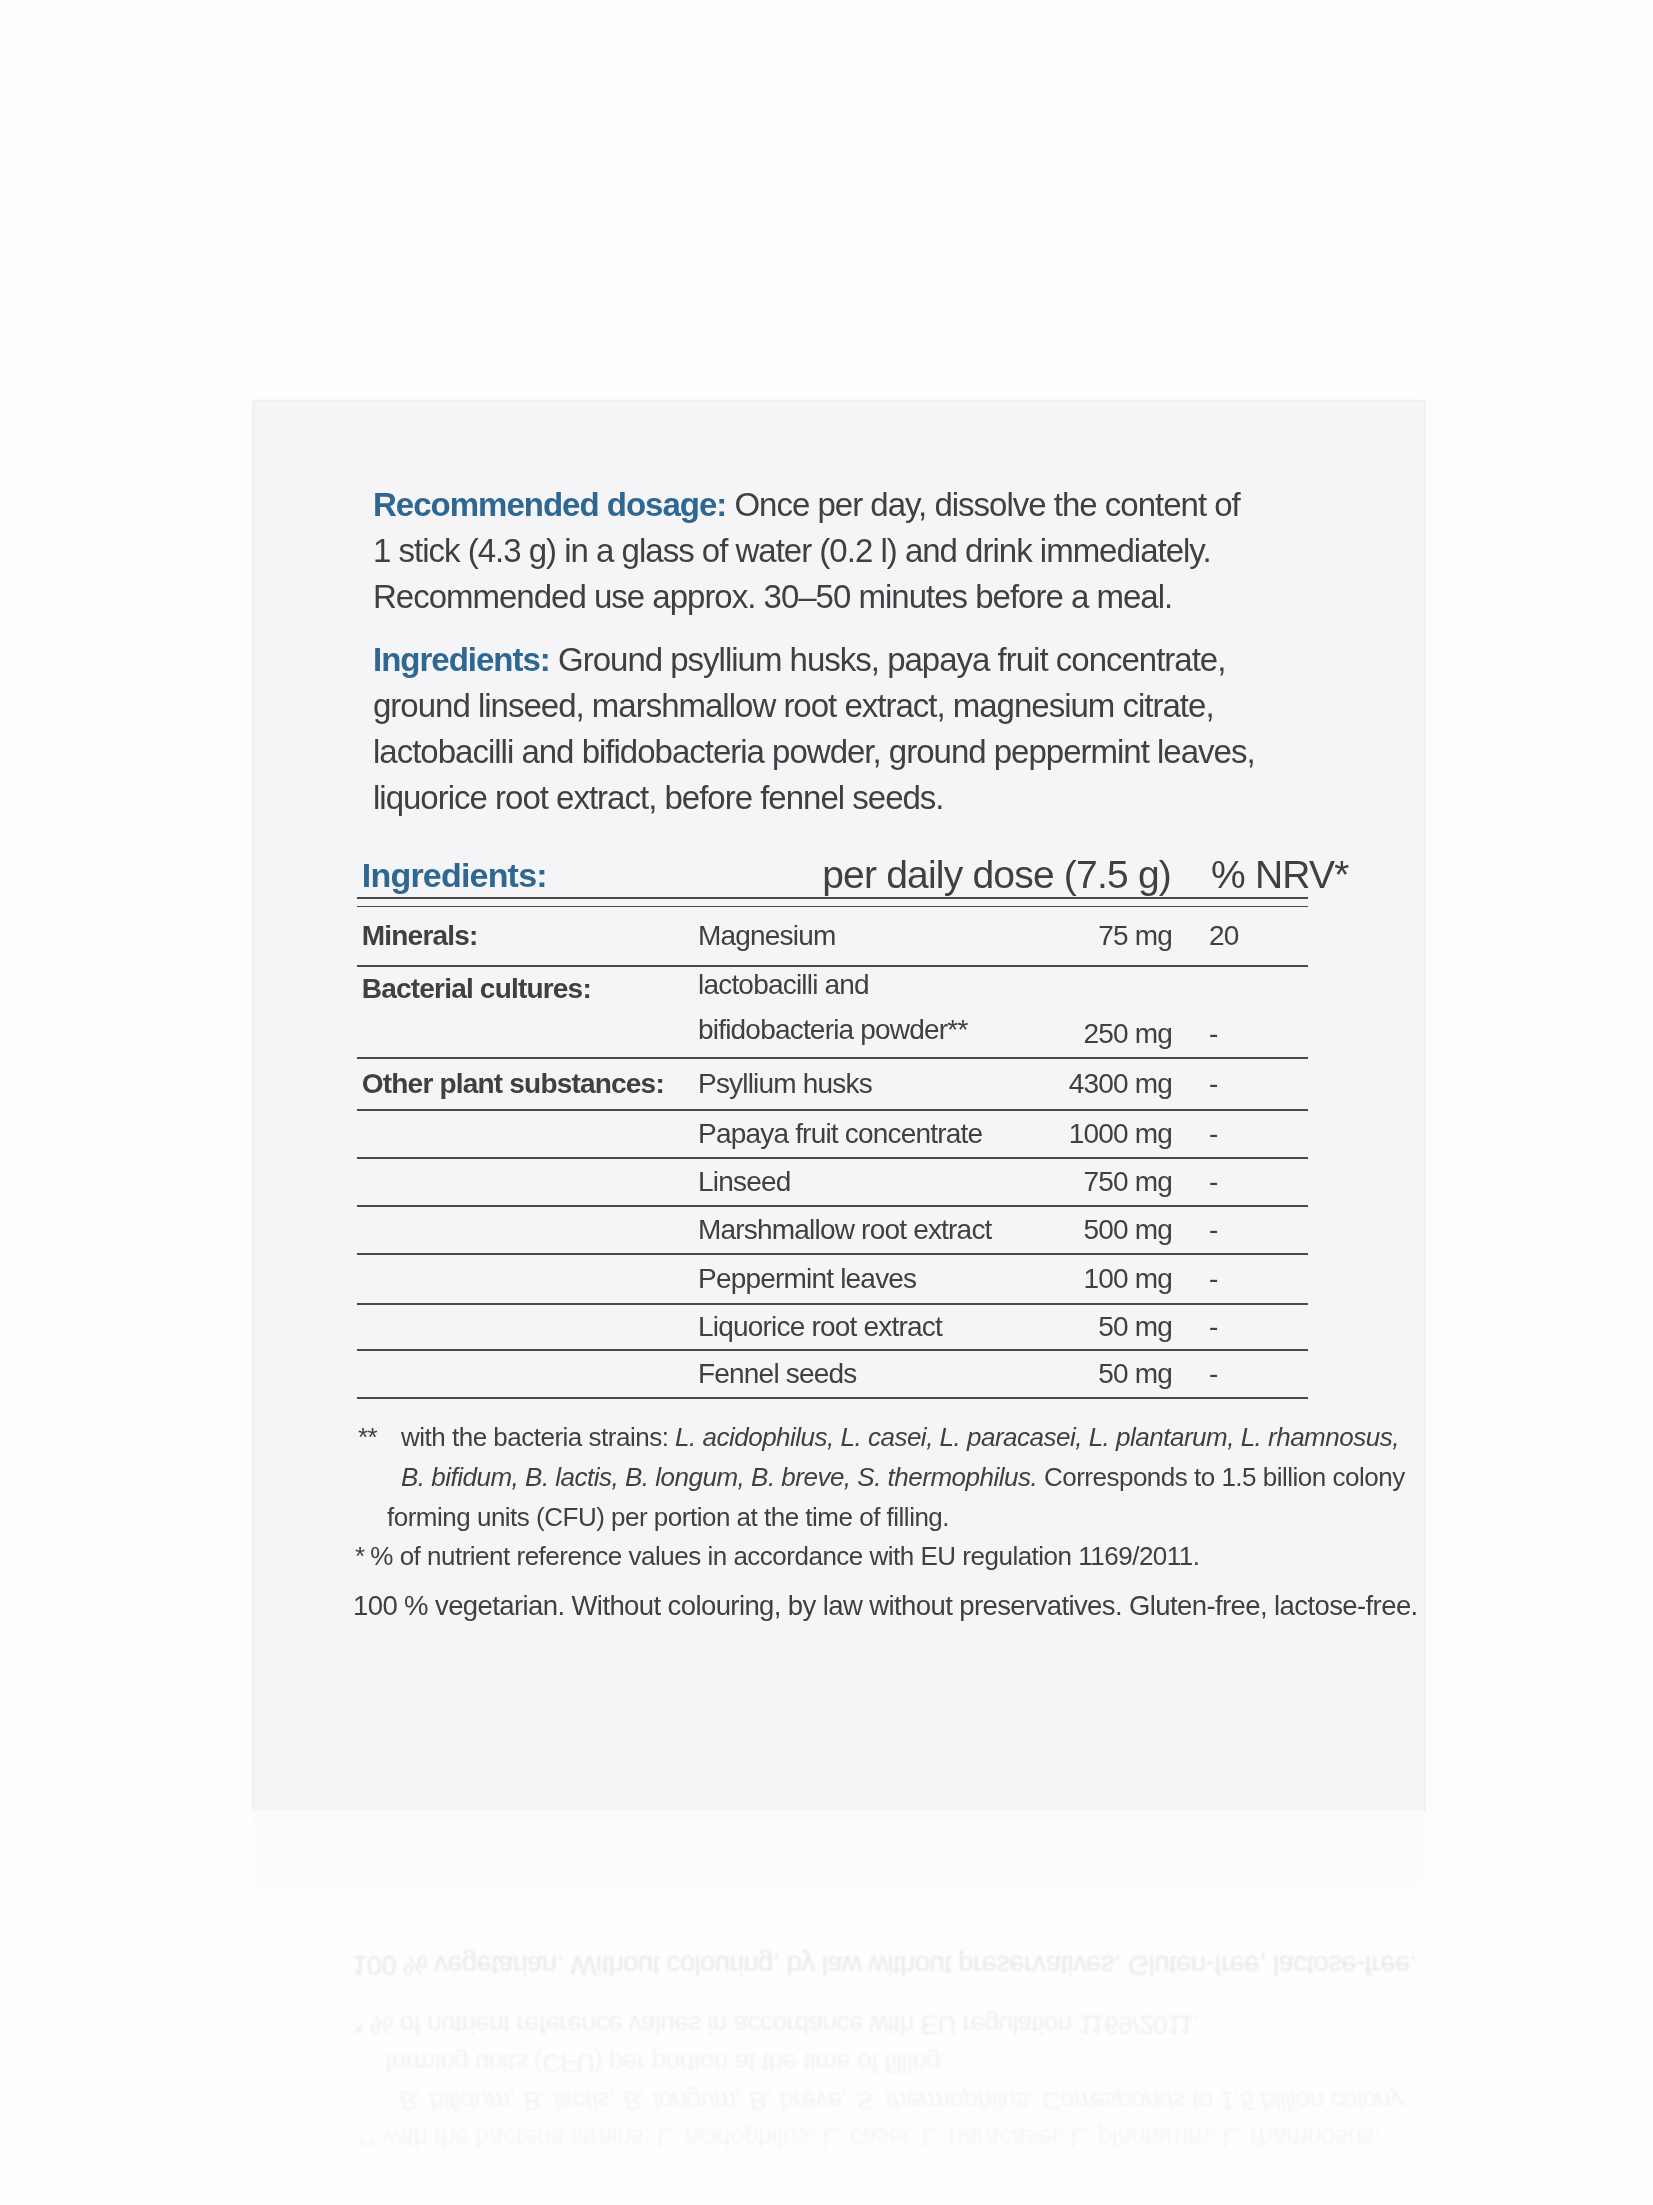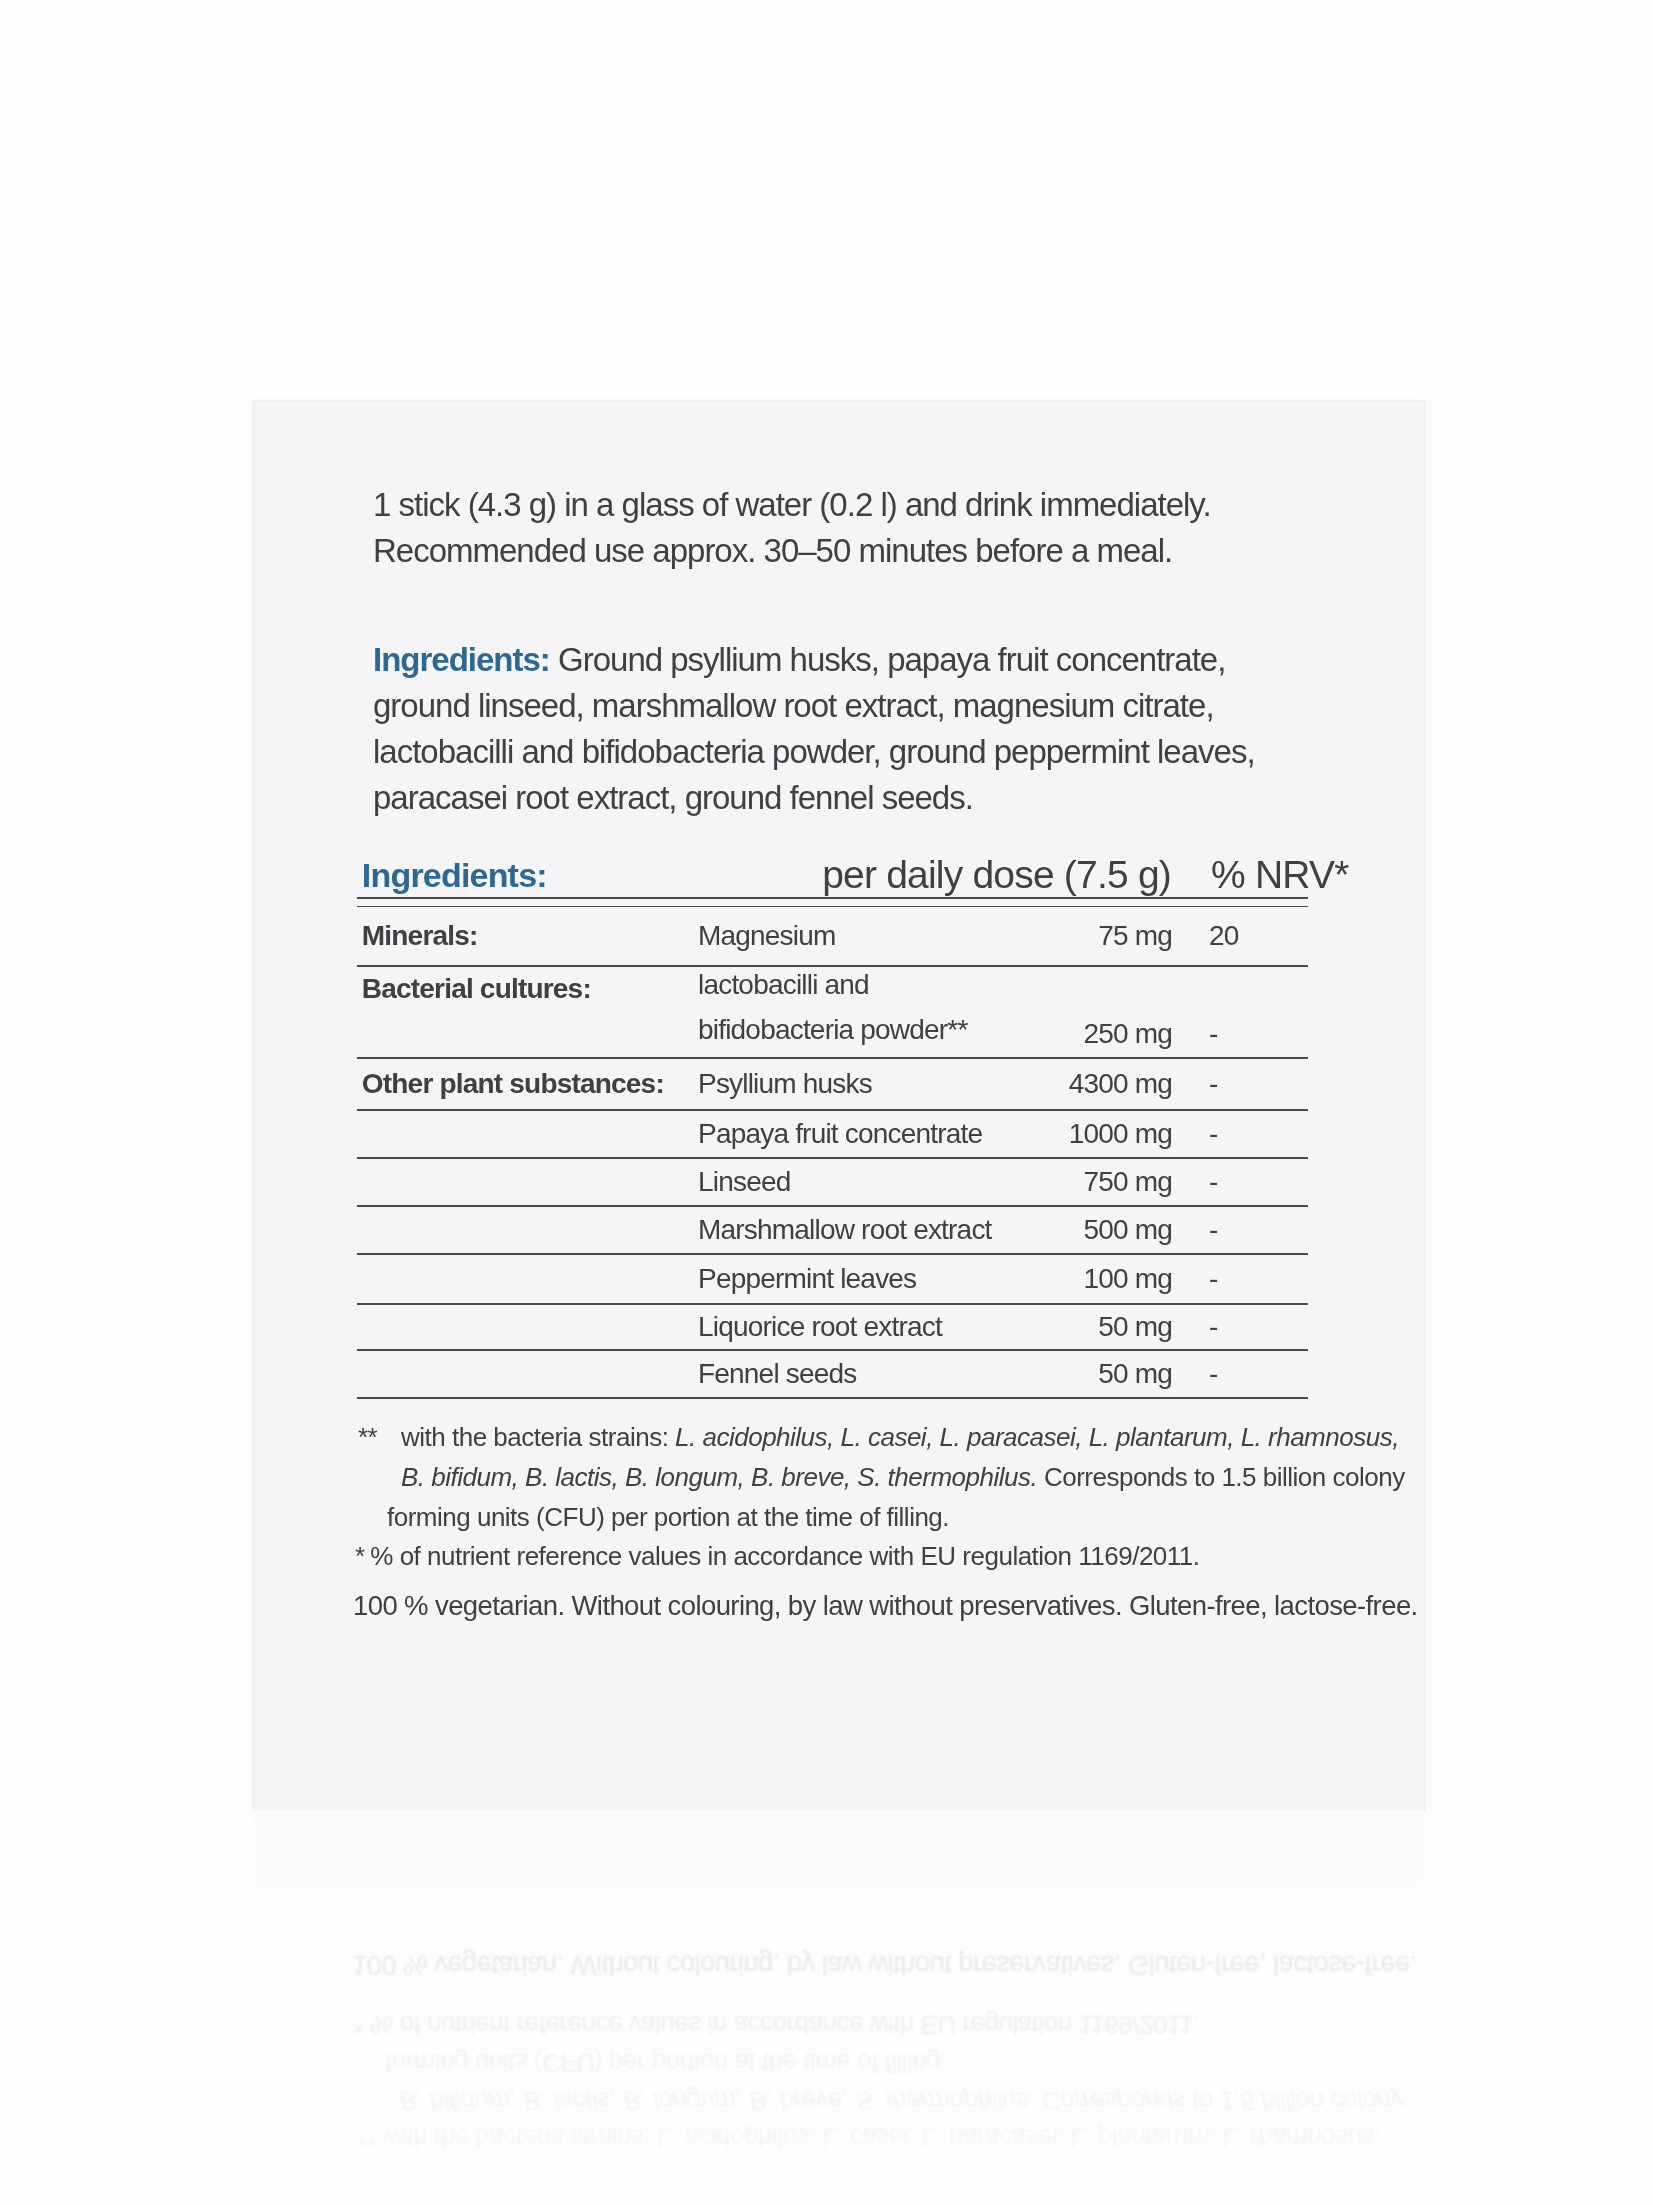"Recommended dosage: Once per day," div.line { html: none -> <div><span>Recommended dosage:</span><span> Once per day, dissolve the content of</span></div> }
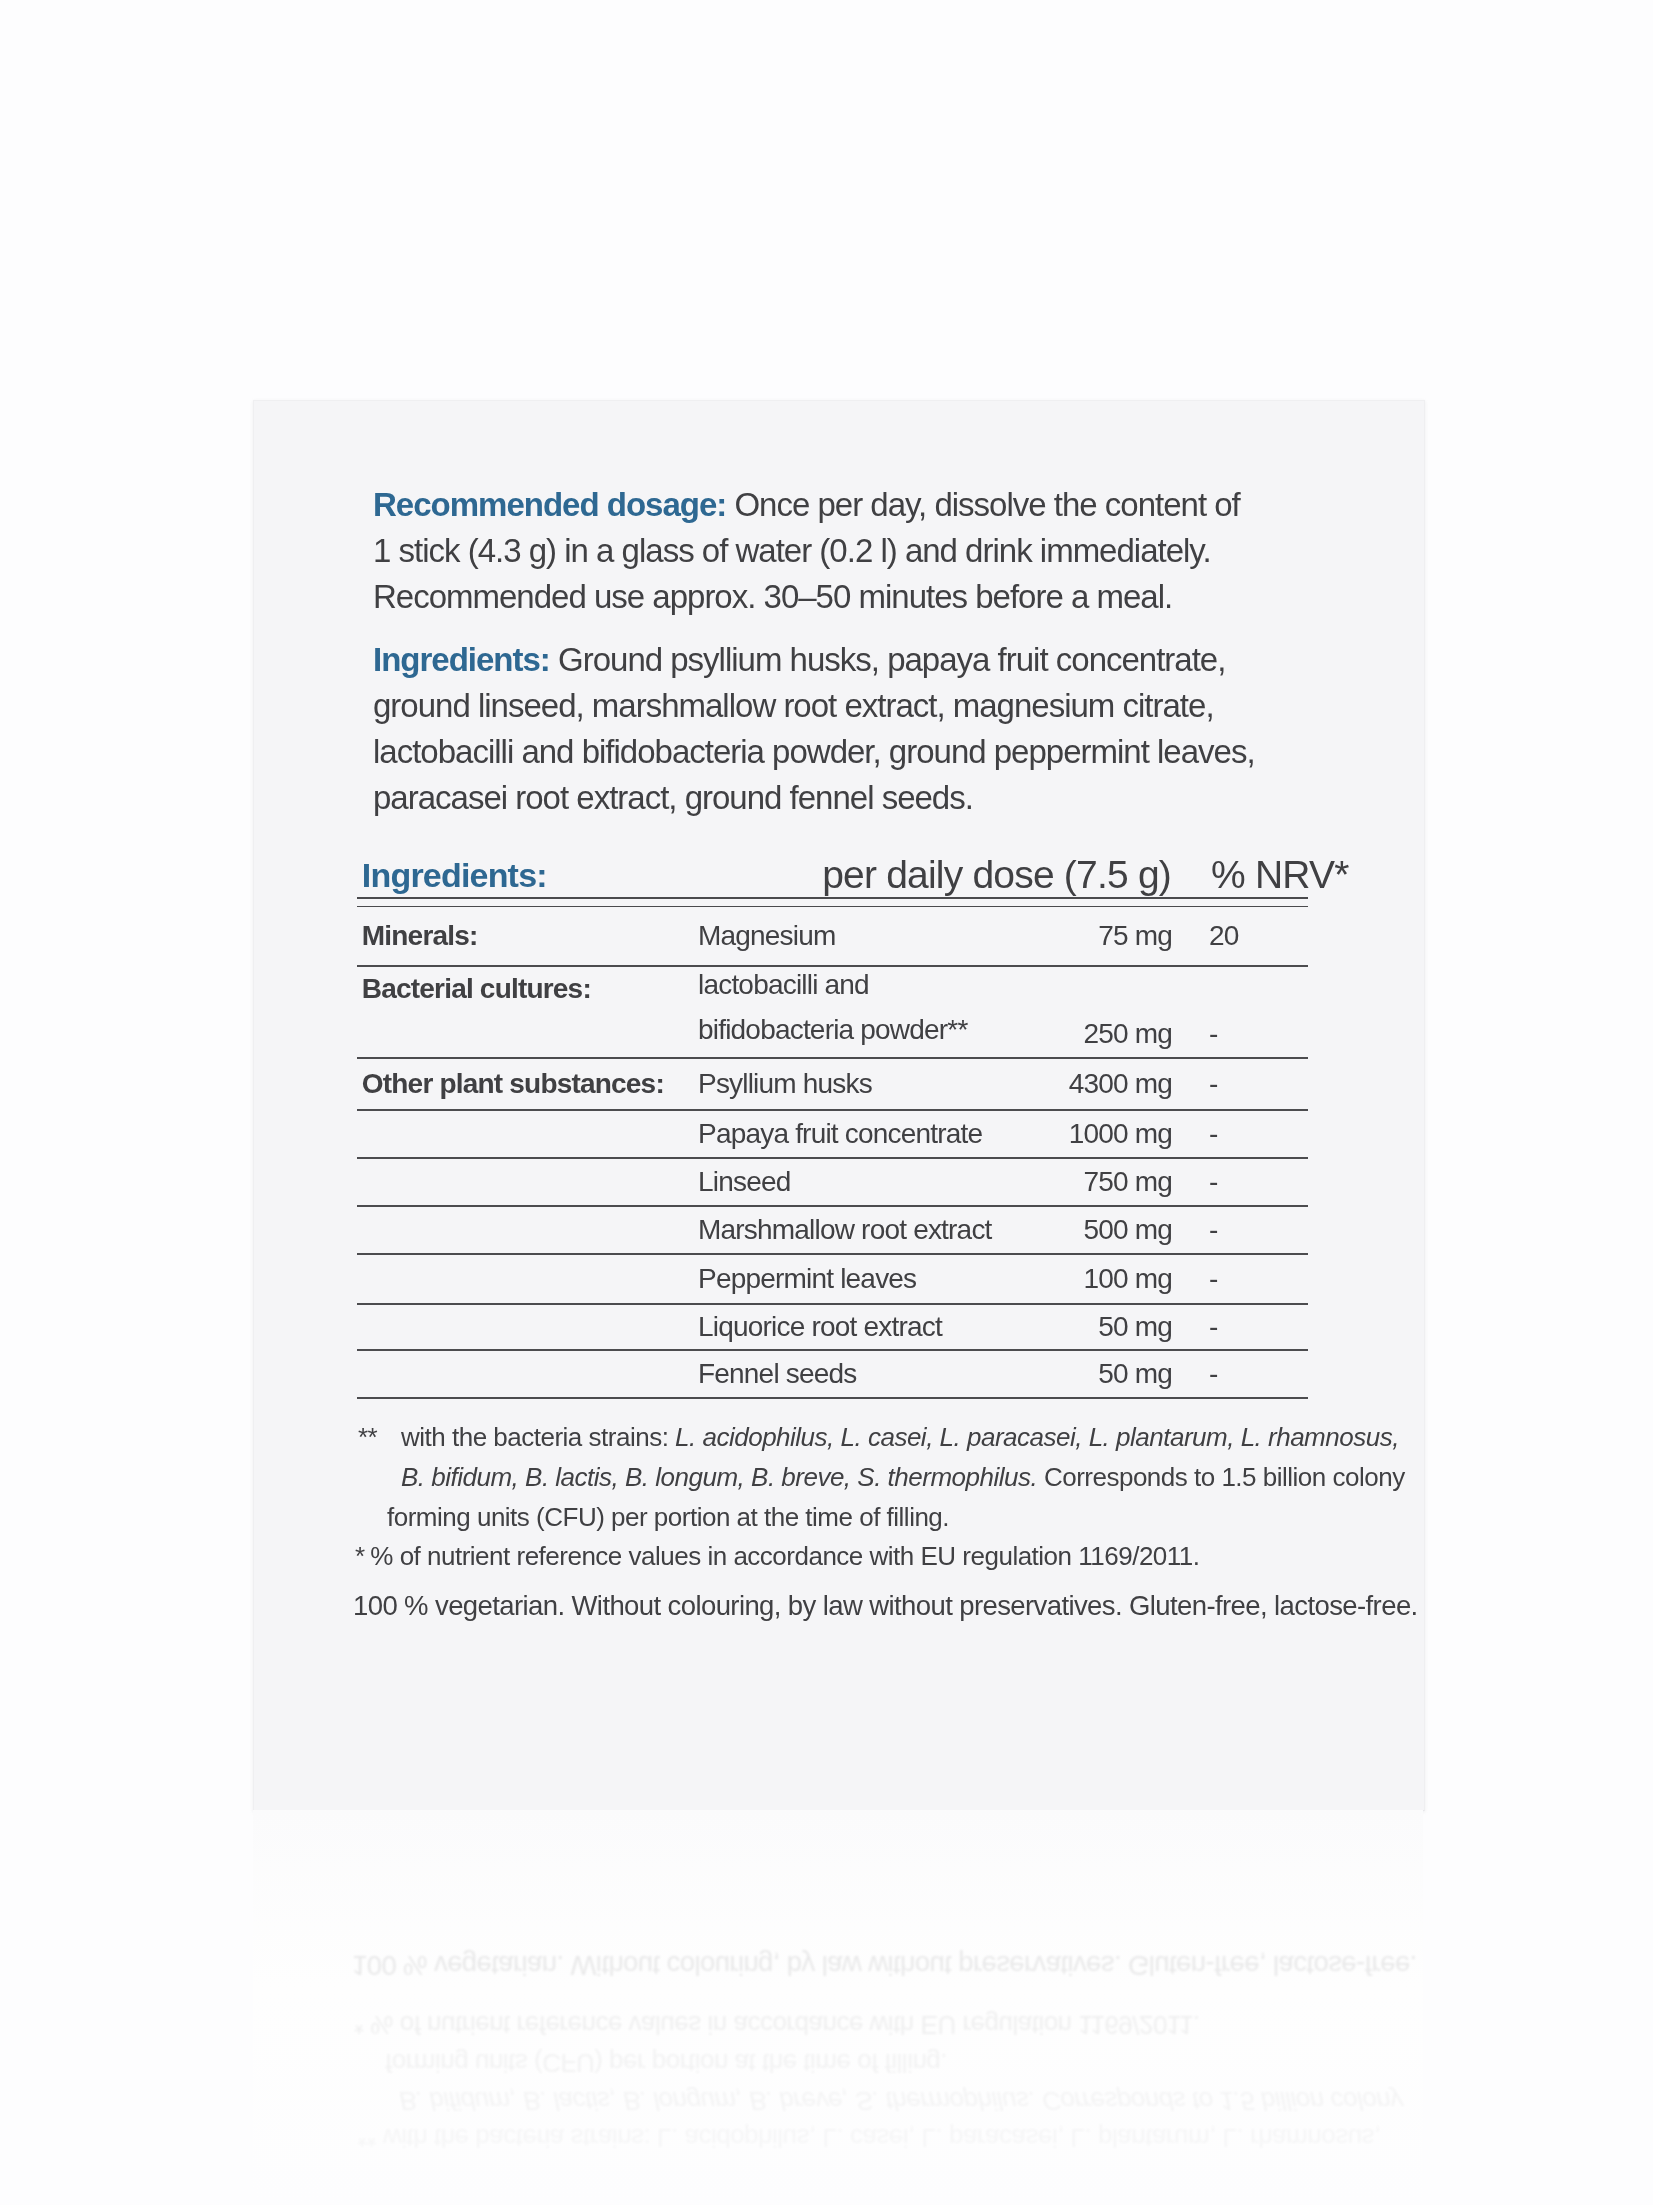"paracasei root extract, ground fennel" div.line { text: paracasei root extract, ground -> liquorice root extract, before }
